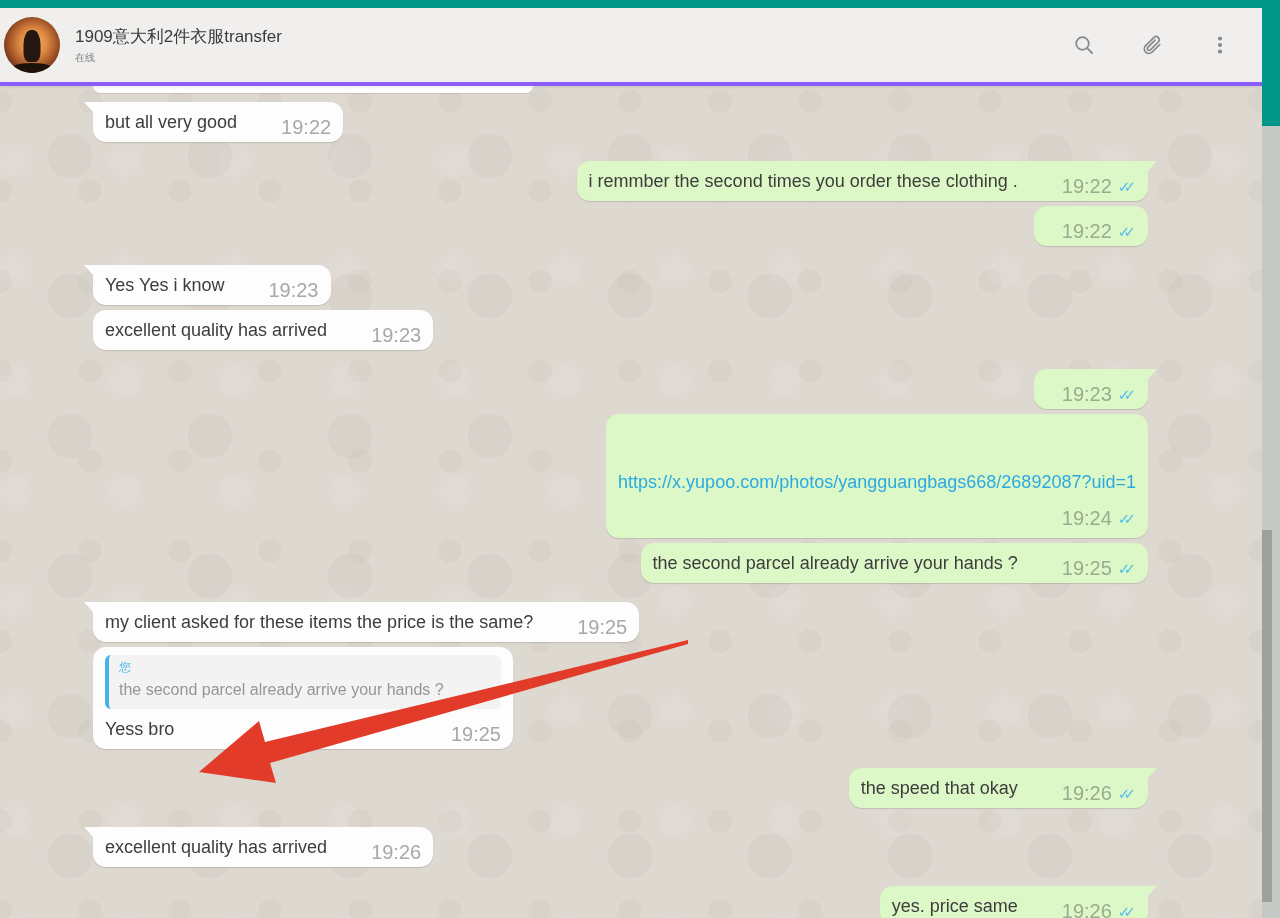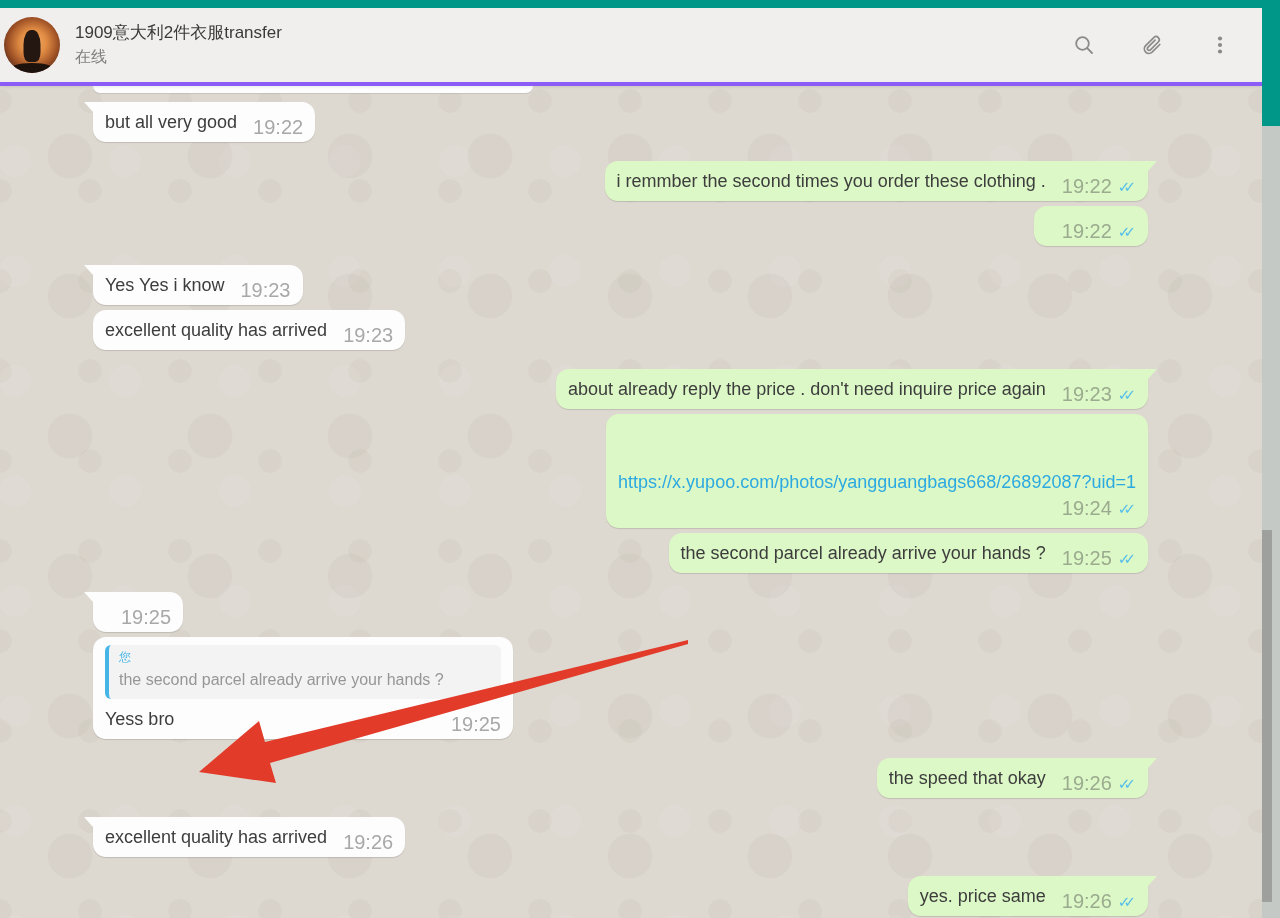"在线" .chat-status { font-size: 16px -> 10px }
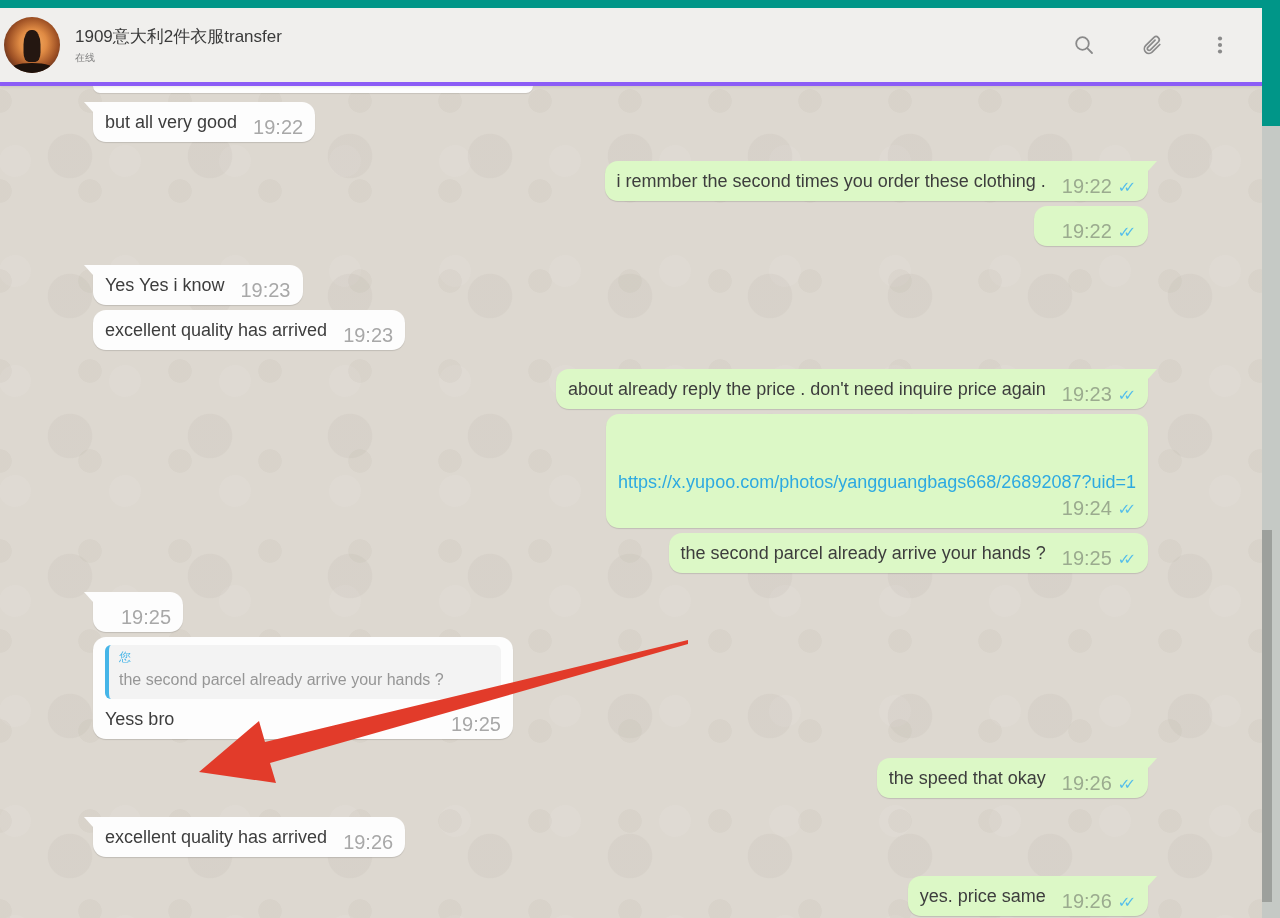"but all very good" .msg-line { gap: none -> 28px }
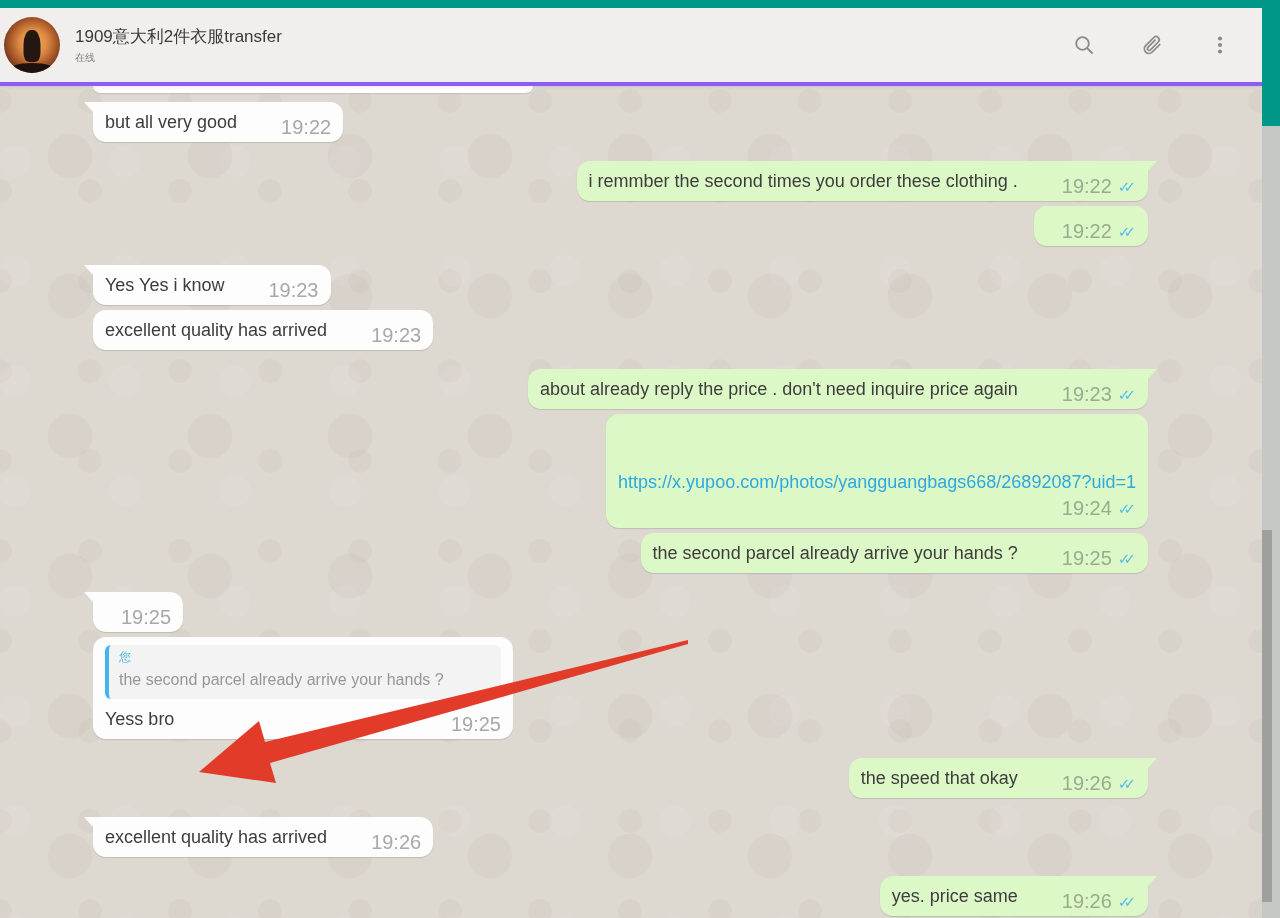"about already reply the price" span.msg-text { html: <span>about already reply the price . don't need inquire price again</span> -> none }
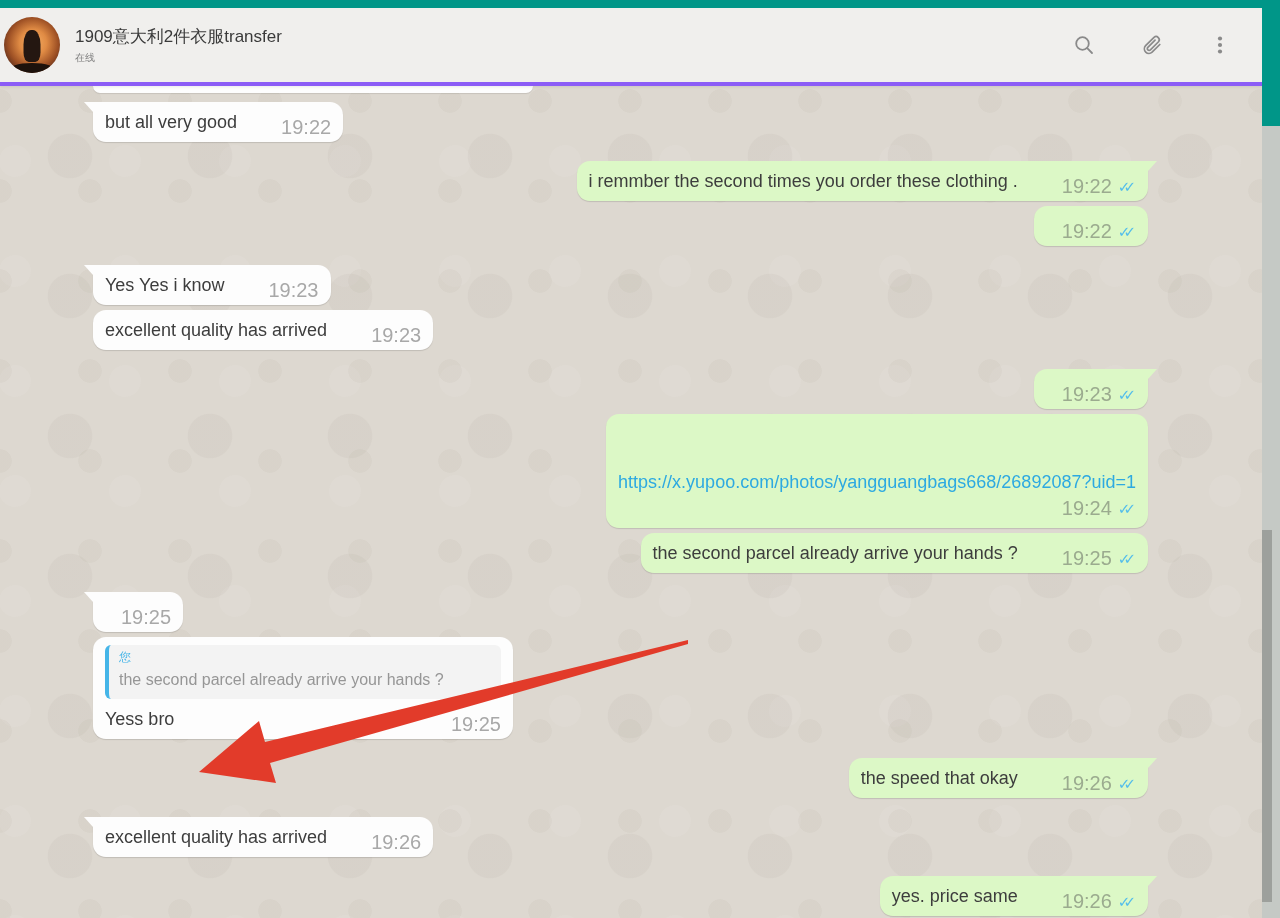"19:24" .time-block { margin-top: 2px -> 12px }
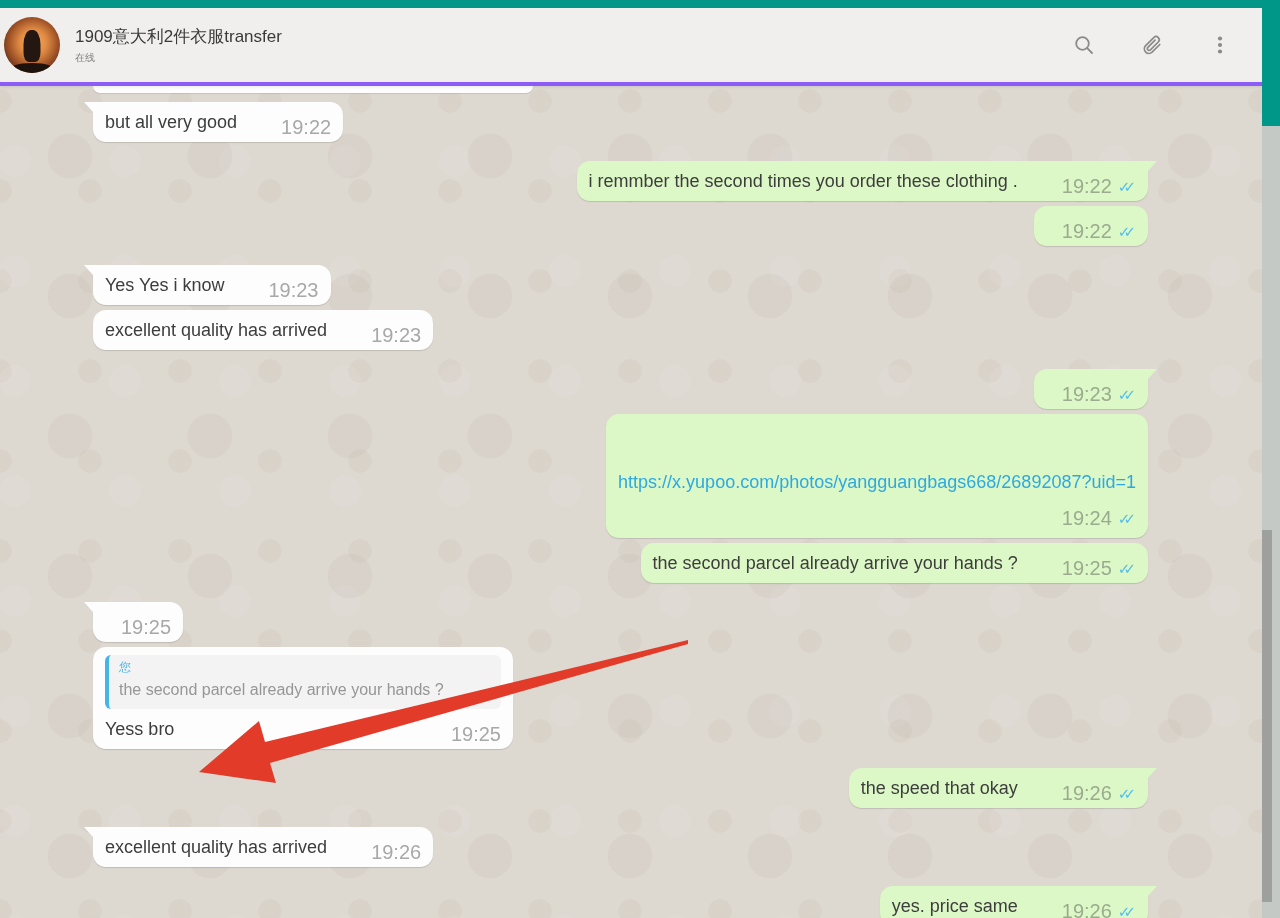"my client asked for these" span.msg-text { html: none -> <span>my client asked for these items the price is the same?</span> }
